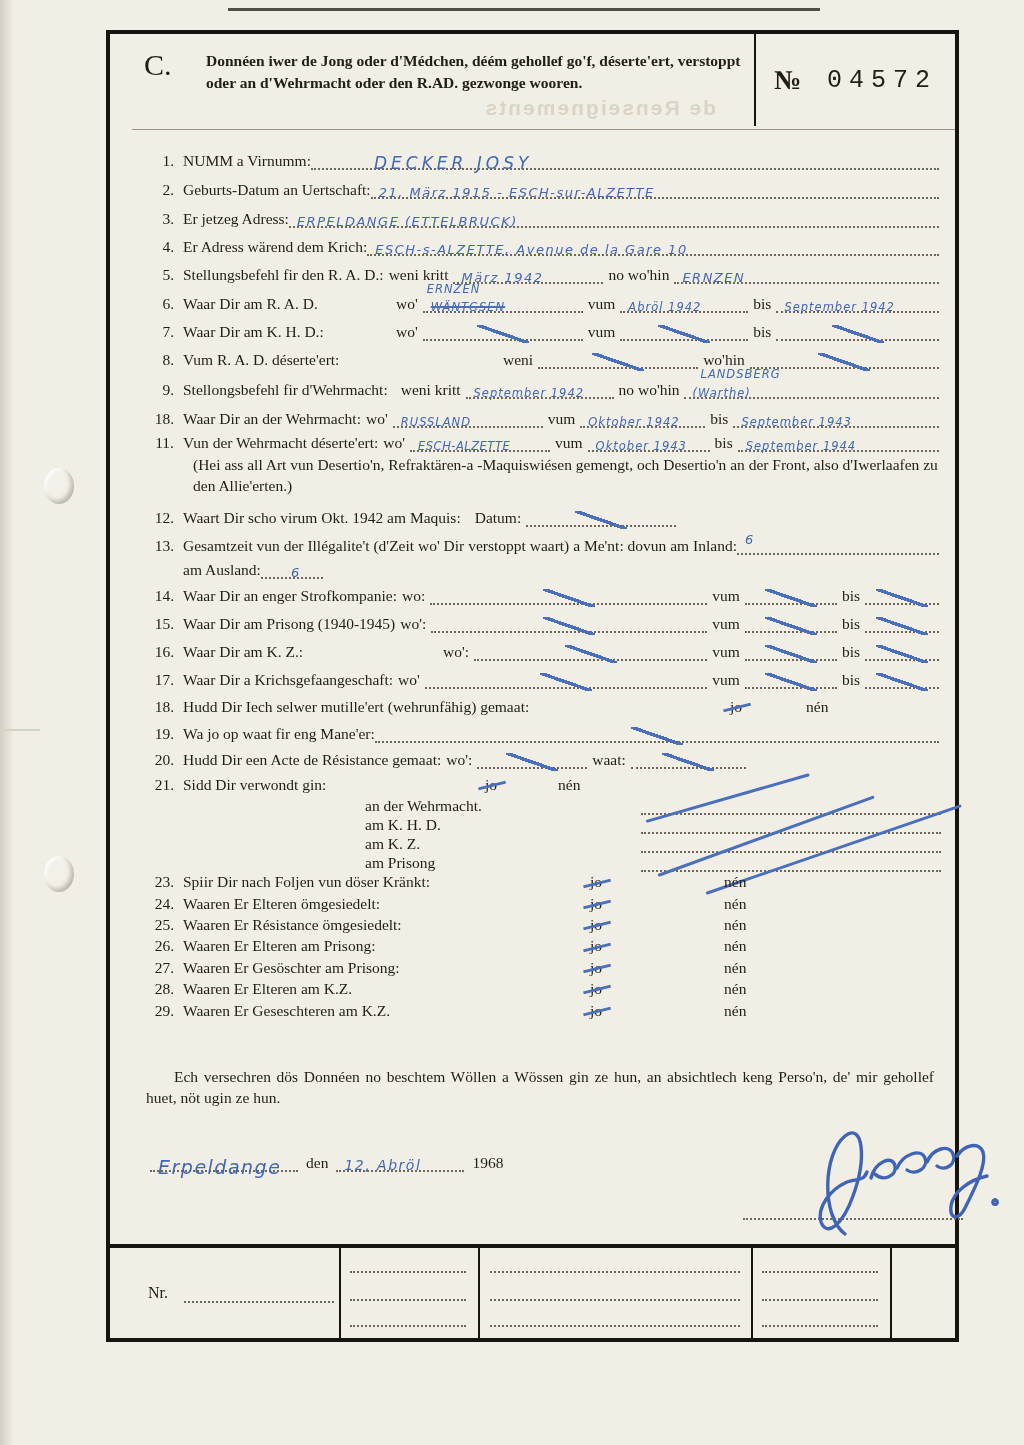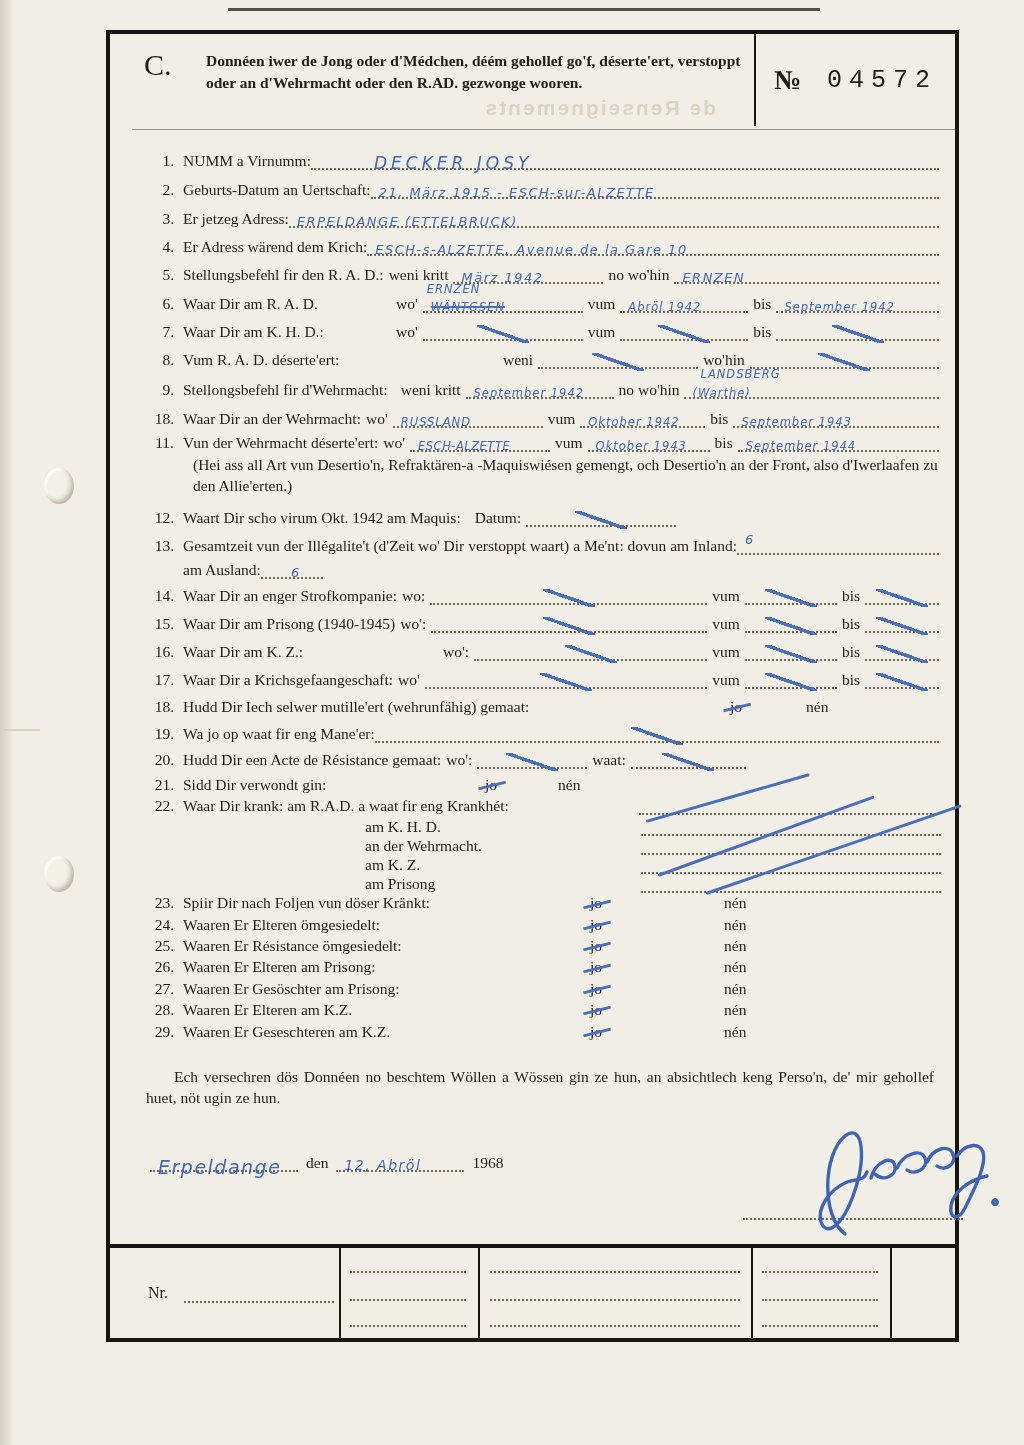"22." div.row { html: <div> <span>22.</span> <span>Waar Dir krank: am R.A.D. a waat fir eng Krankhét:</span> <span></span> </div> -> none }
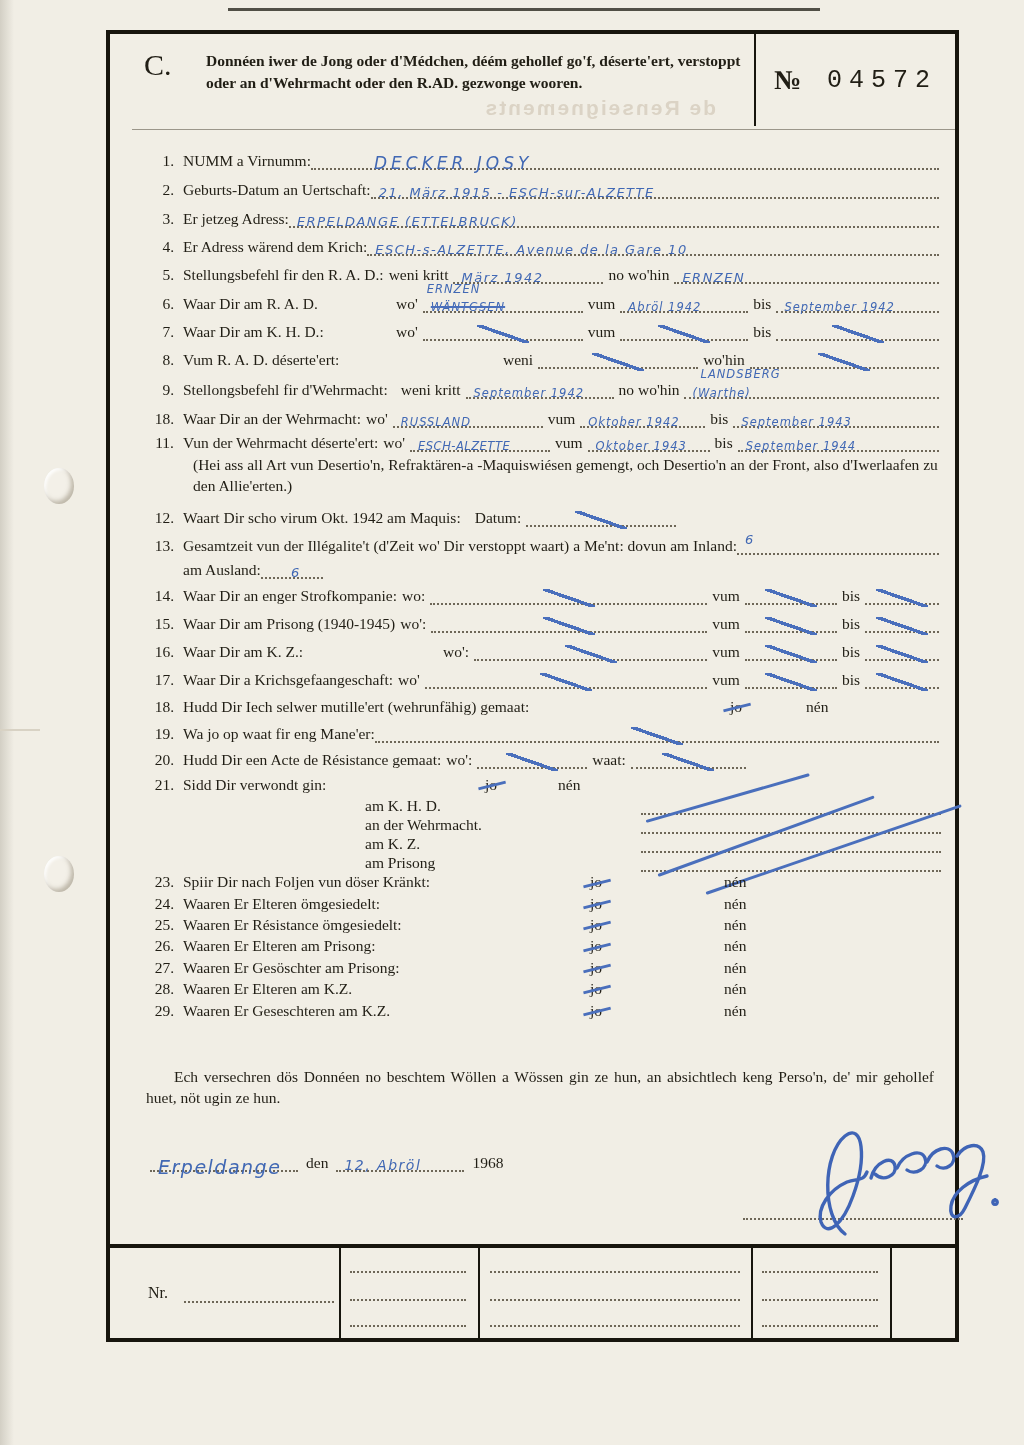"am K. H. D." div.krank-sub { order: before "an der Wehrmacht." -> after "an der Wehrmacht." }
